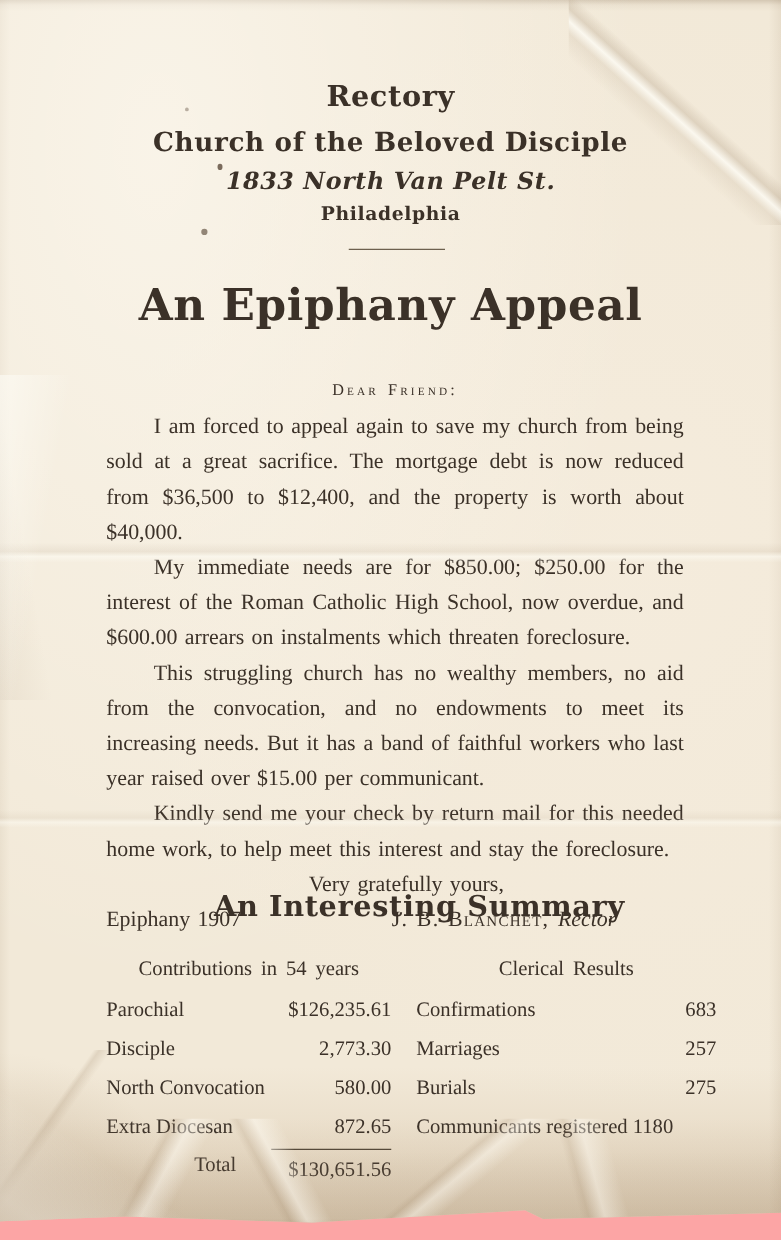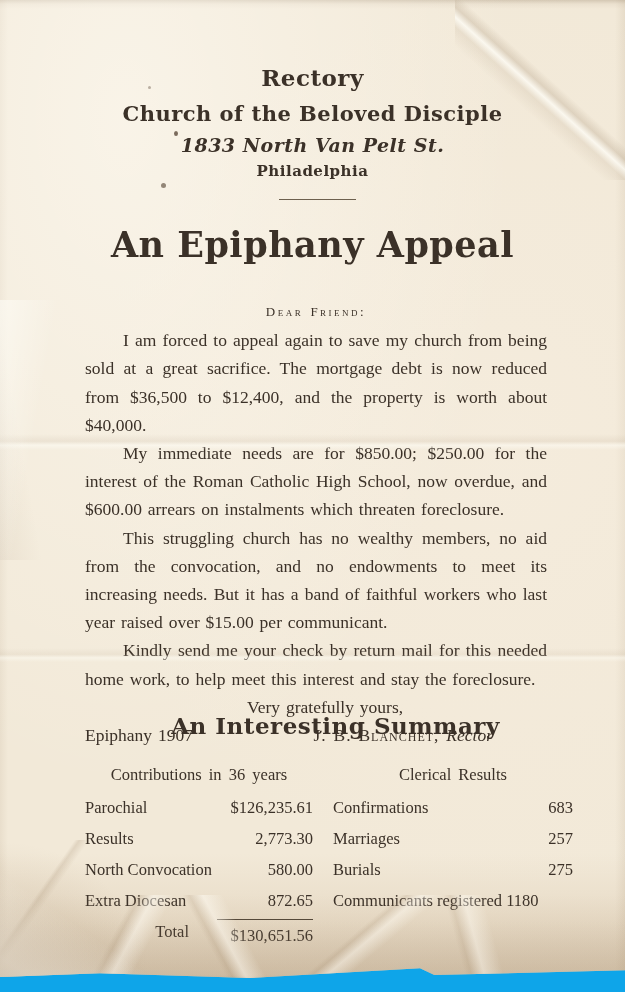"Rectory" .stage { background: #0ea5e9 -> #fca5a5 }
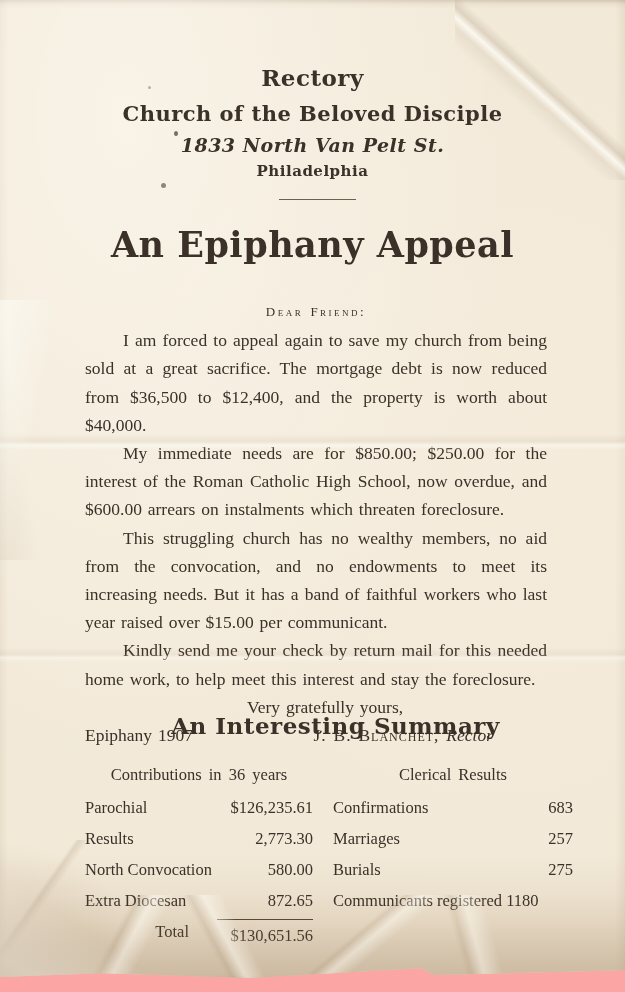"Contributions in 36 years" div.tbl-header { text: 36 -> 54 }
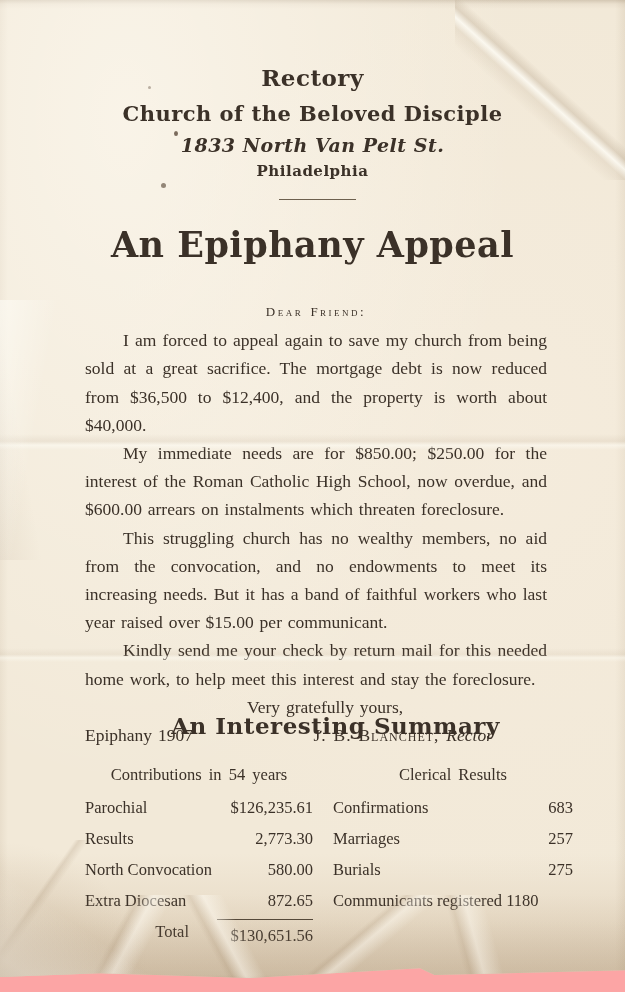"Results" span.lbl { text: Results -> Disciple }
